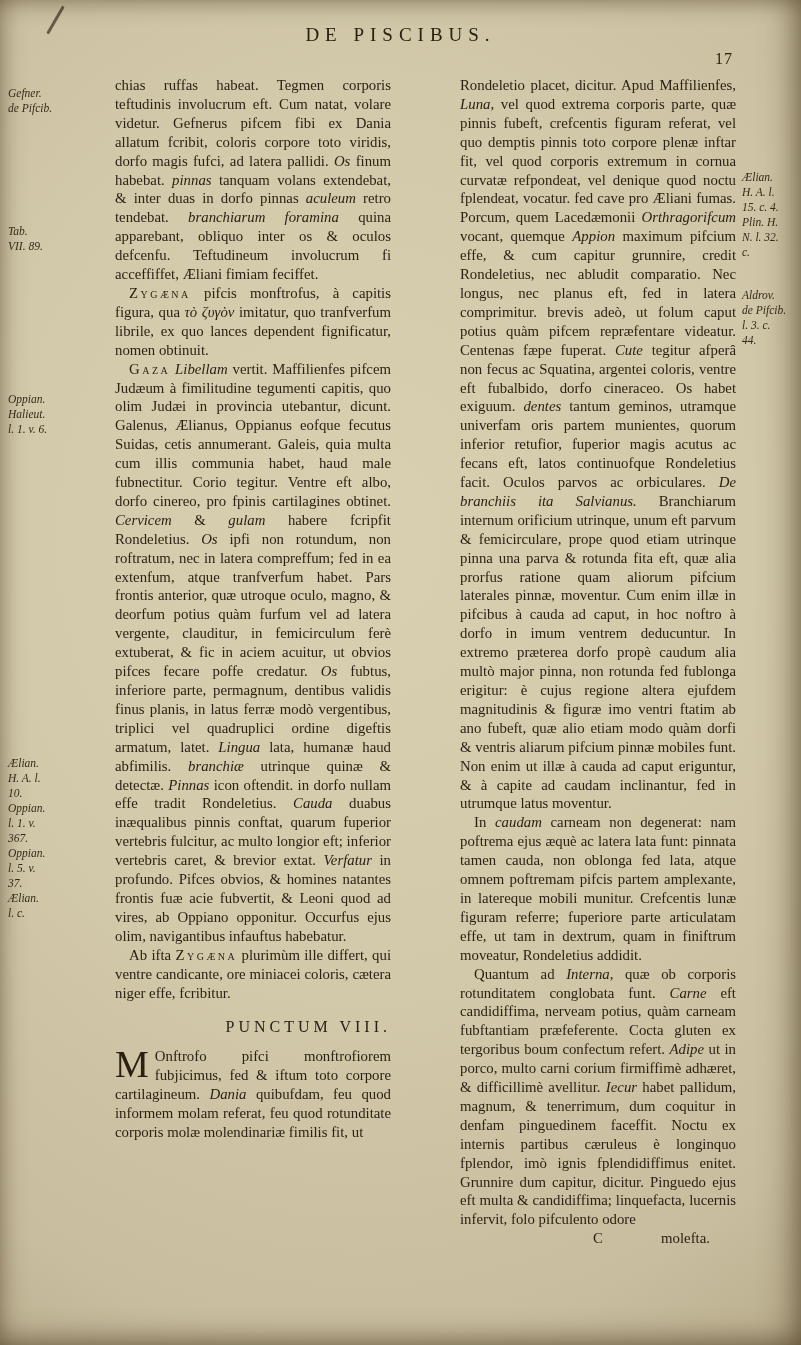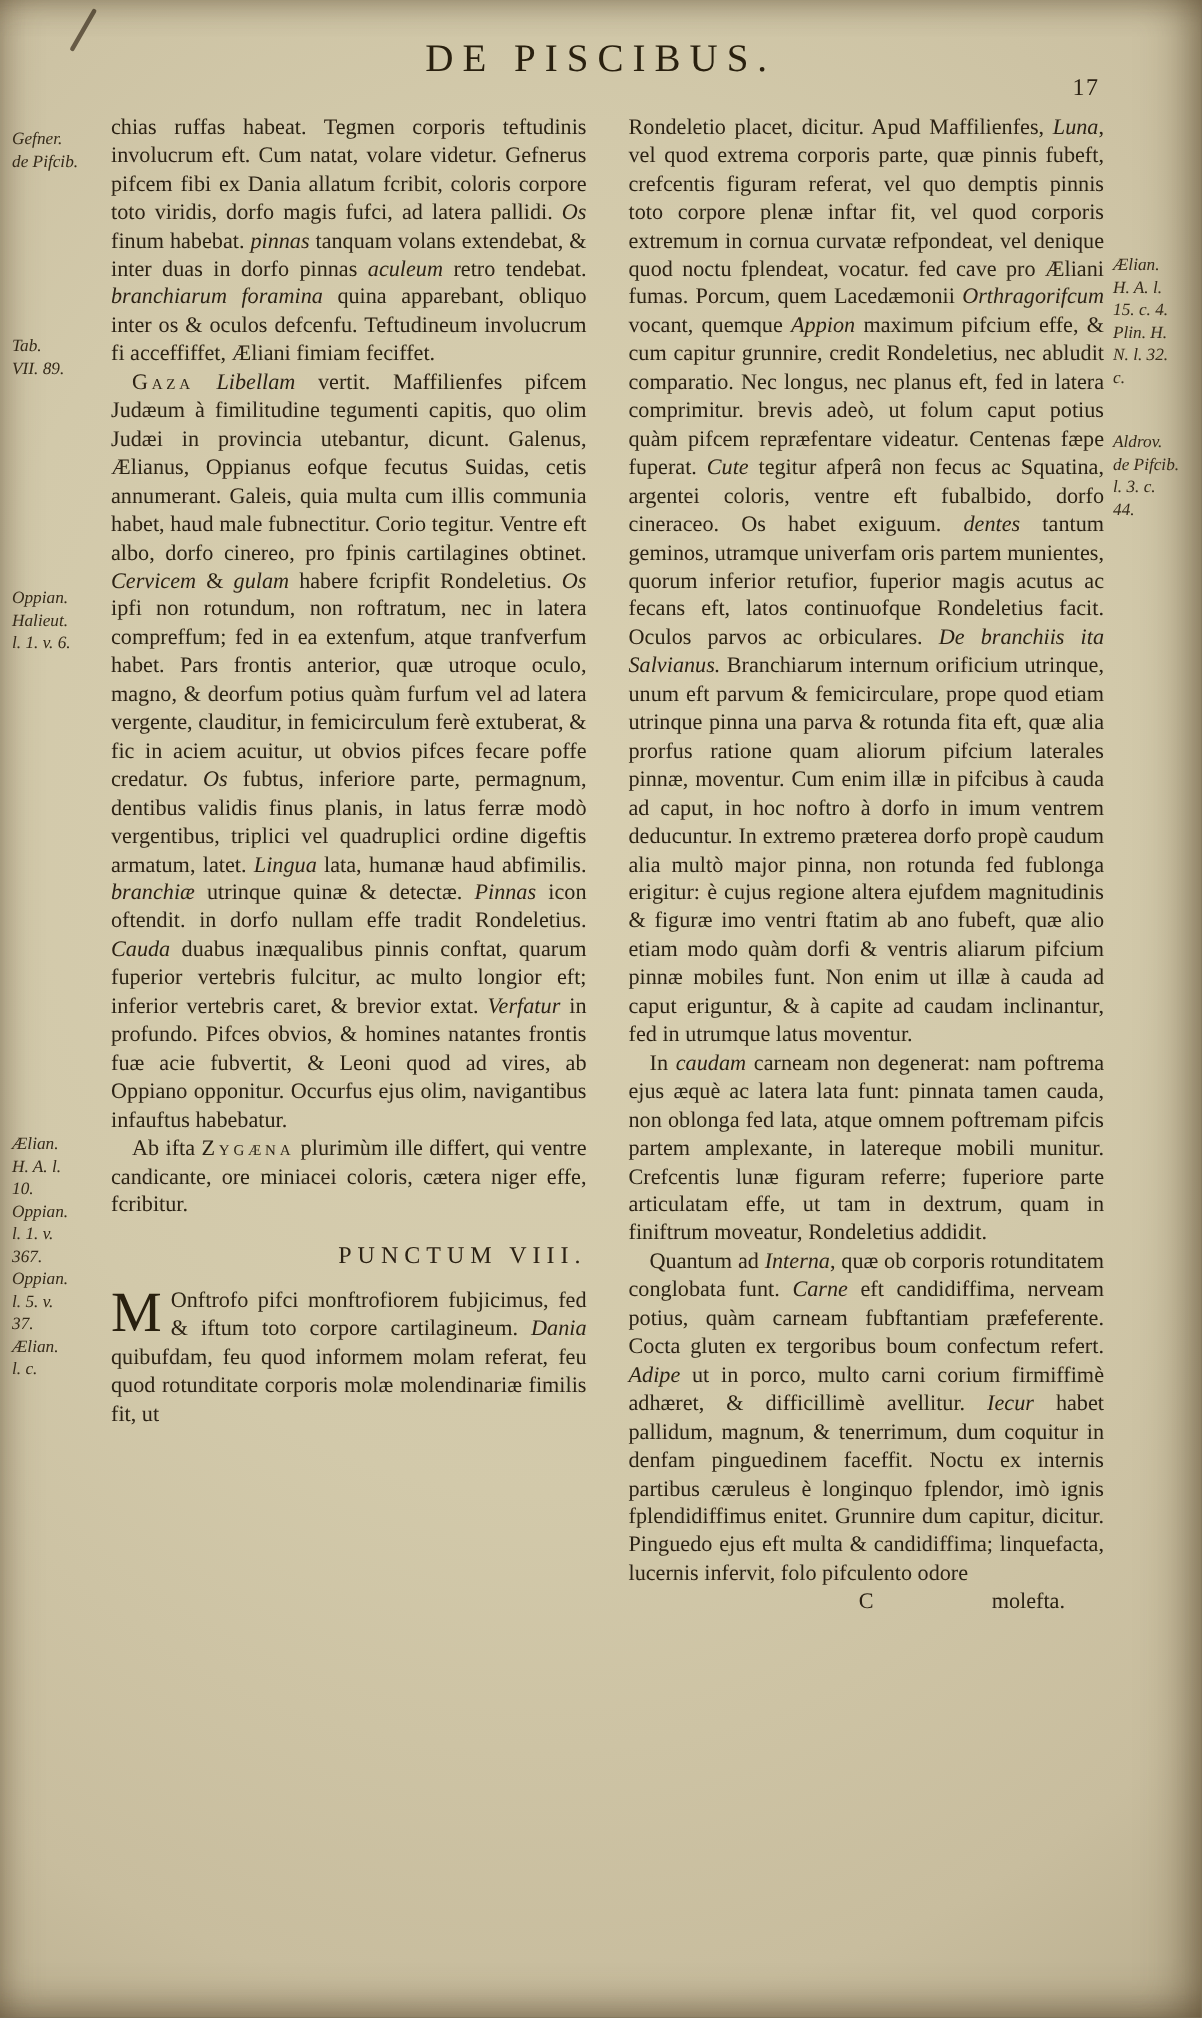"DE PISCIBUS." .page-title { font-size: 26px -> 19px }
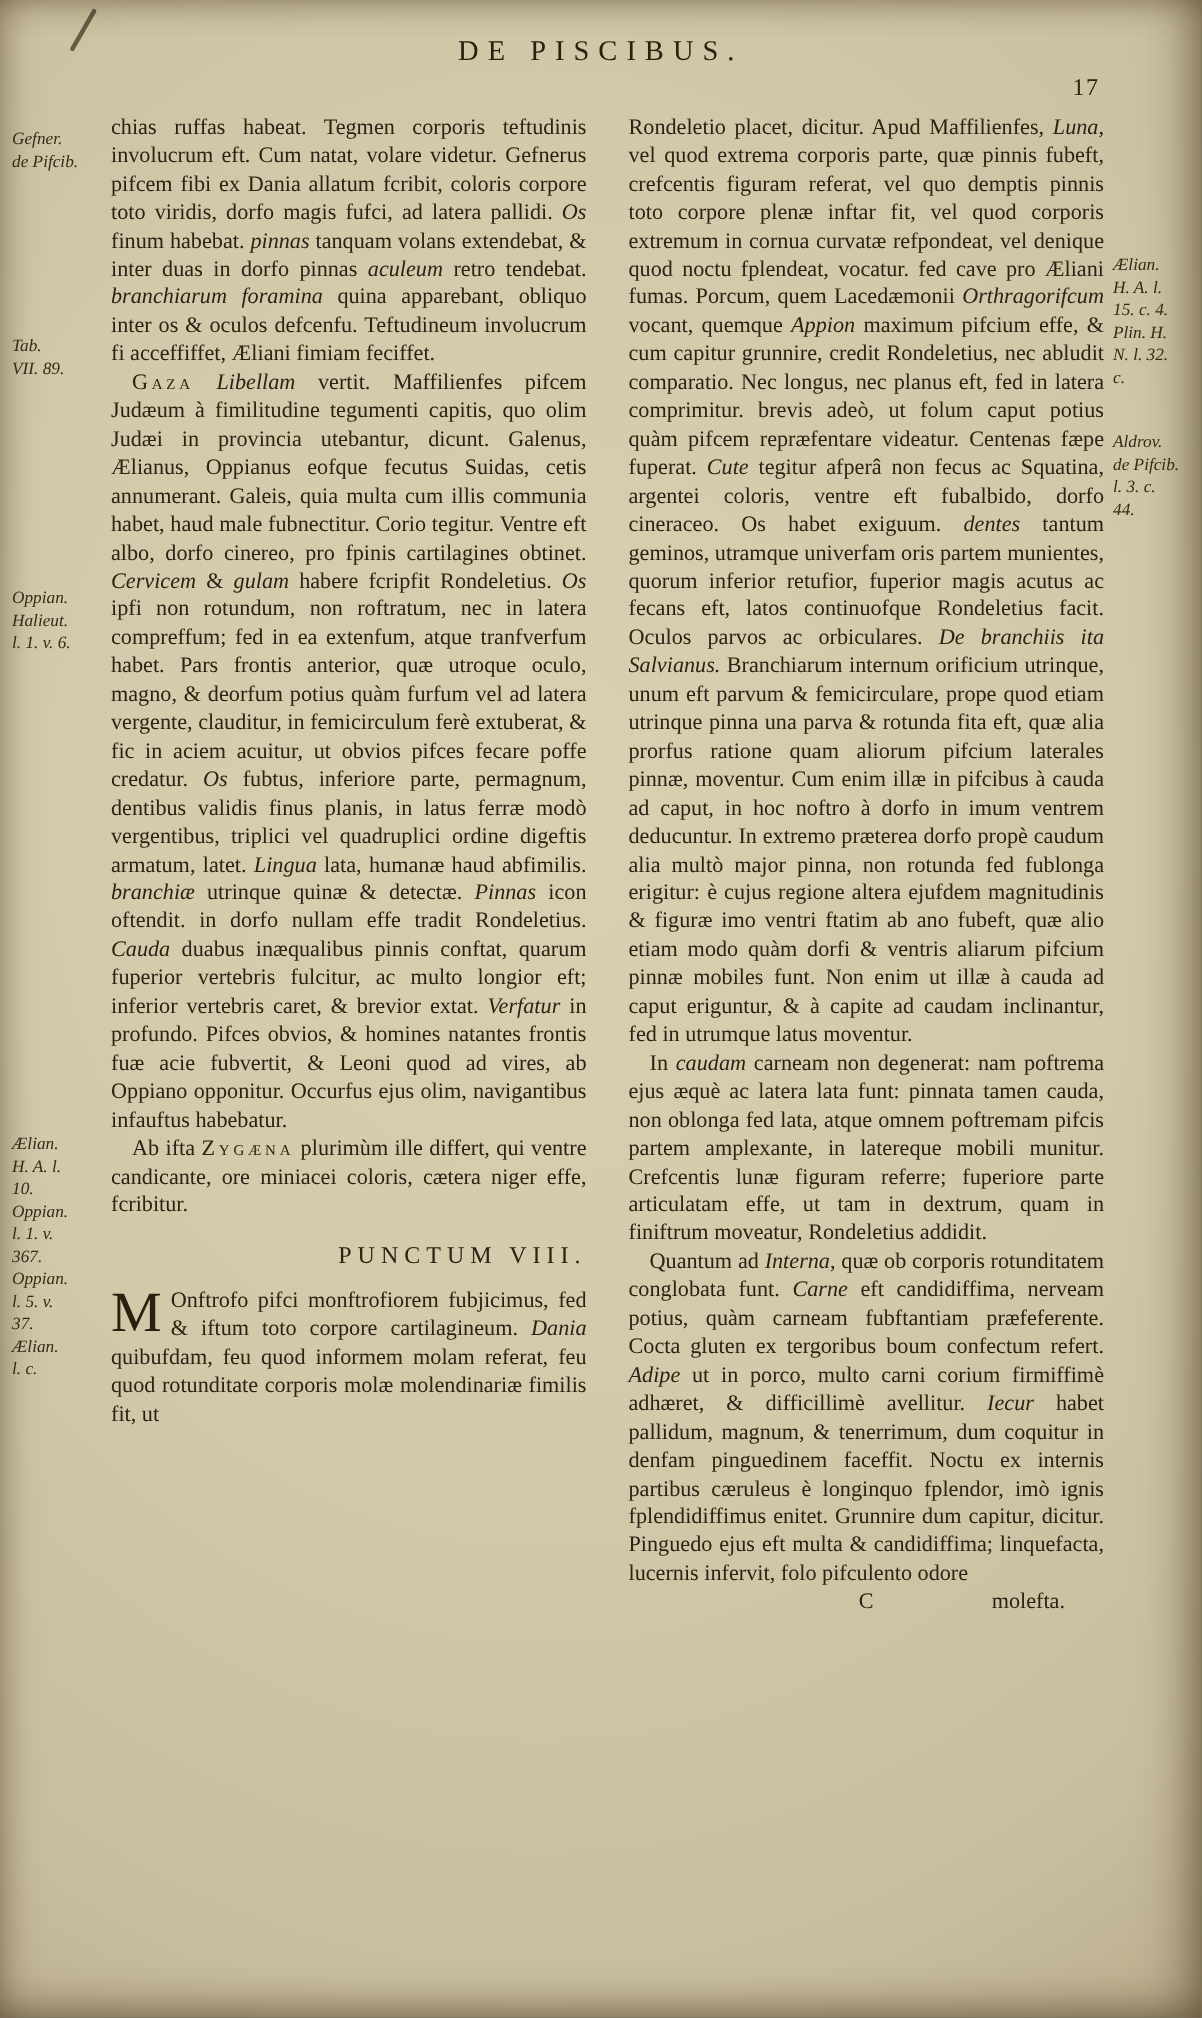"chias ruffas habeat. Tegmen corporis" .column { margin-left: none -> 41px }
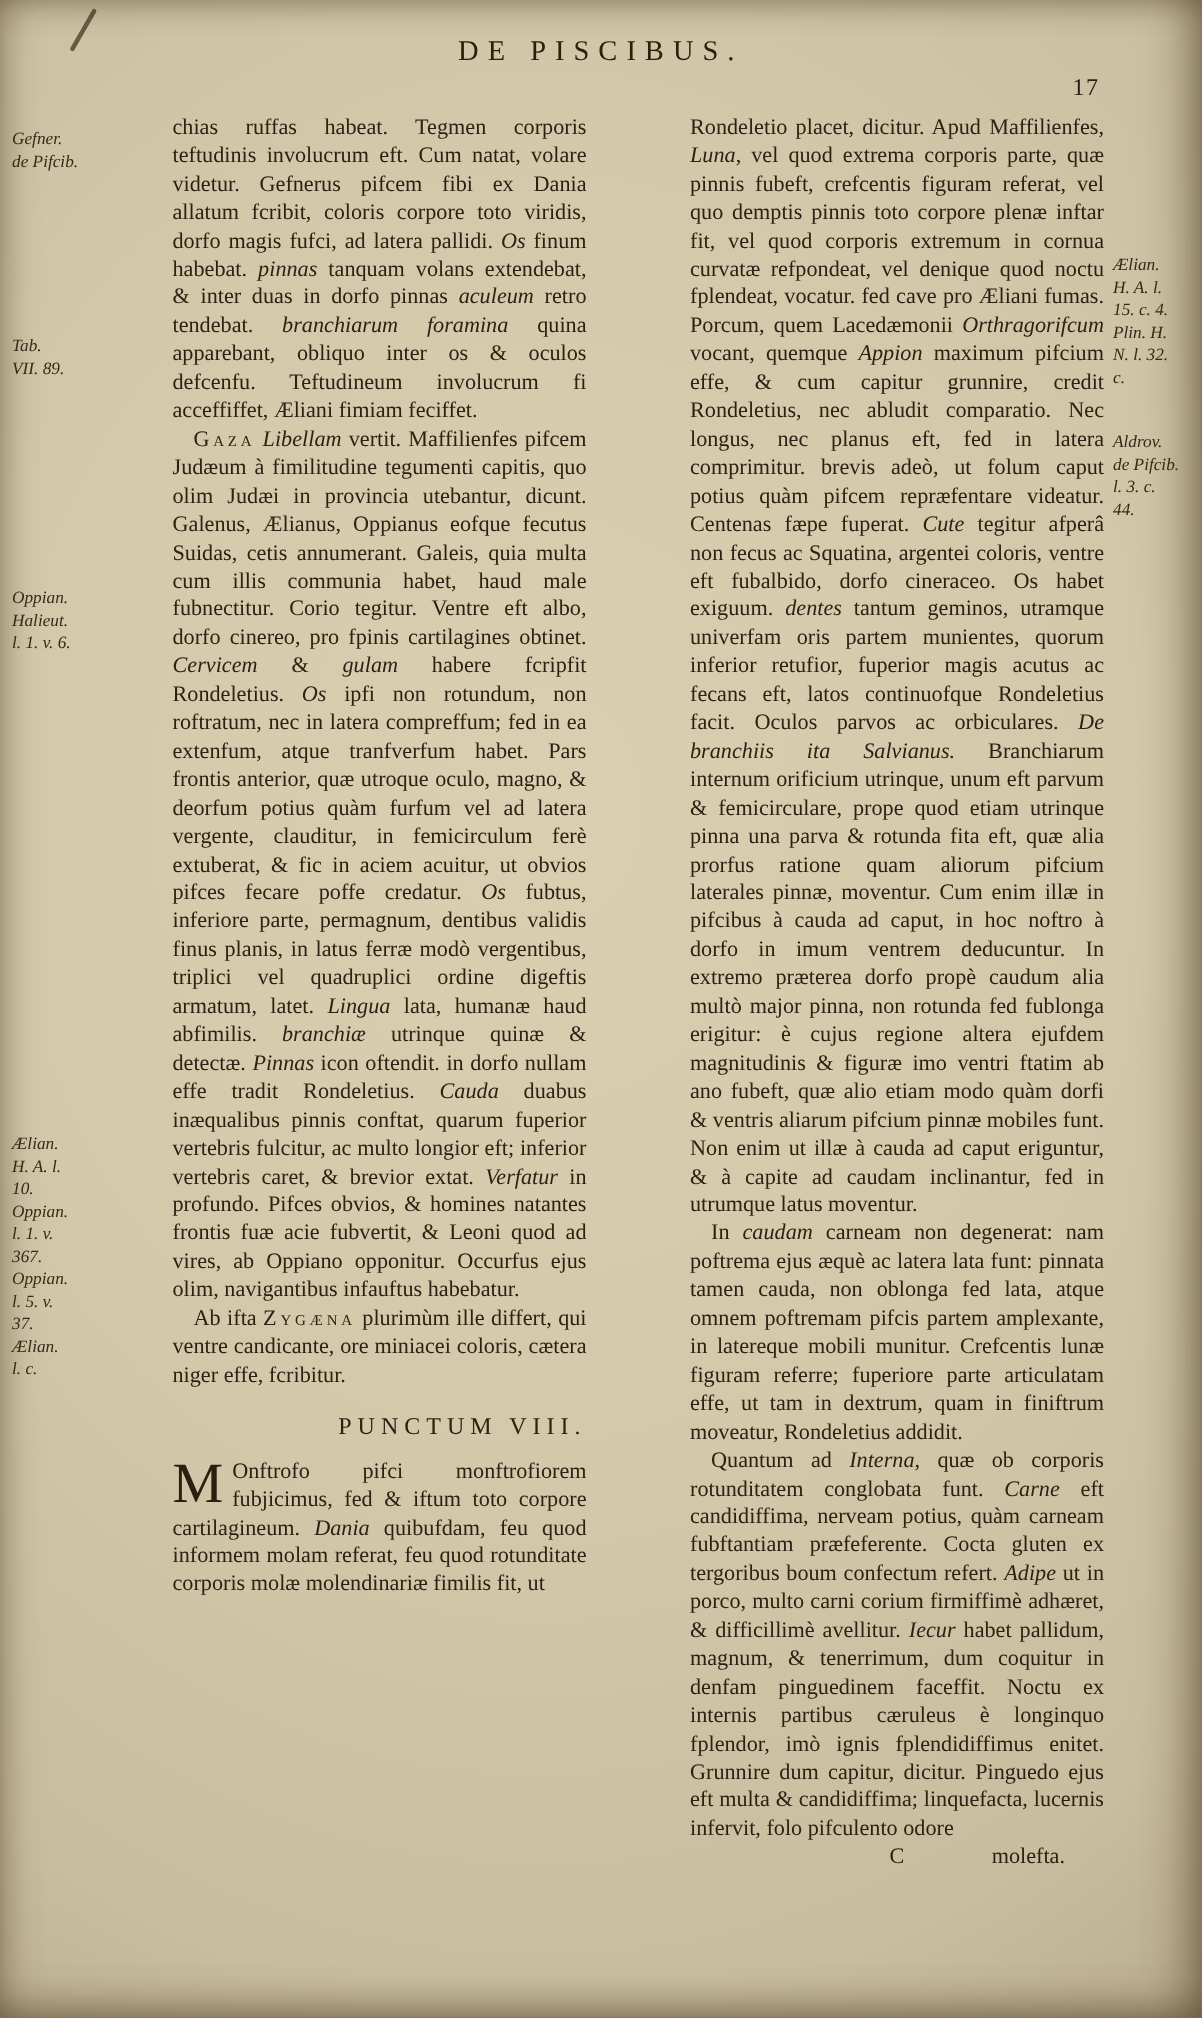"Zygæna pifcis monftrofus, à capitis" p.para { html: none -> <p><span>Zygæna</span><span> pifcis monftrofus, à capitis figura, qua </span><span>τὸ ζυγὸν</span><span> imitatur, quo tranfverfum librile, ex quo lances dependent fignificatur, nomen obtinuit.</span></p> }
